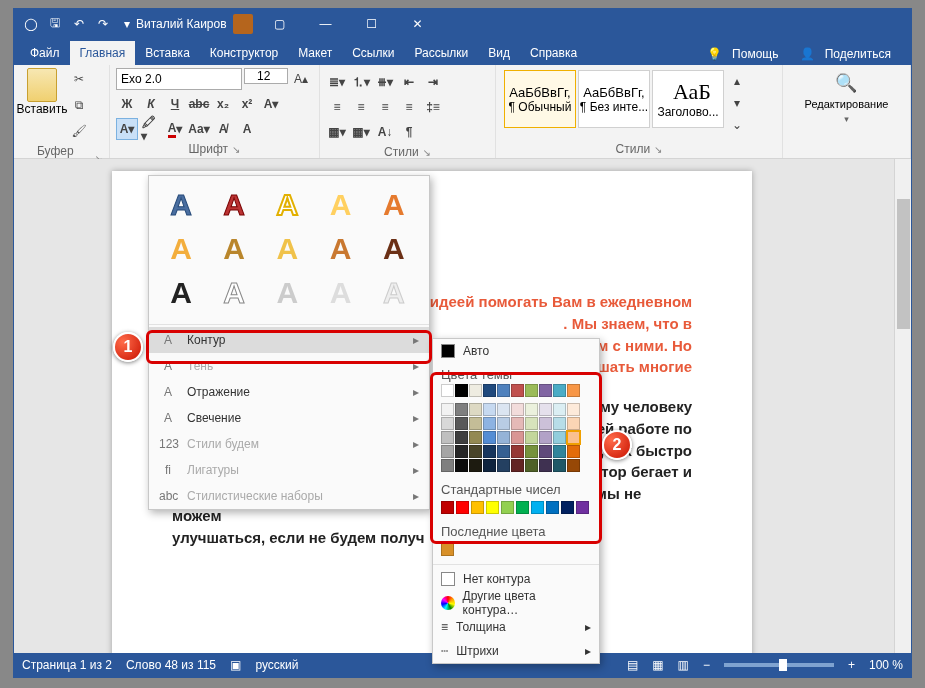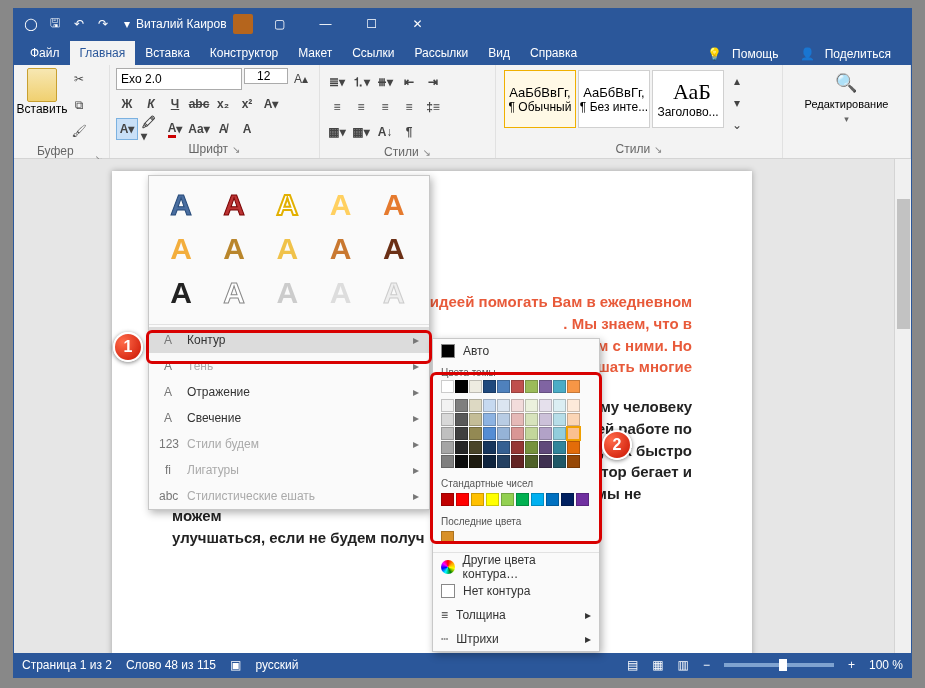"Цвета темы" .os-head { font-size: 10px -> 13px }
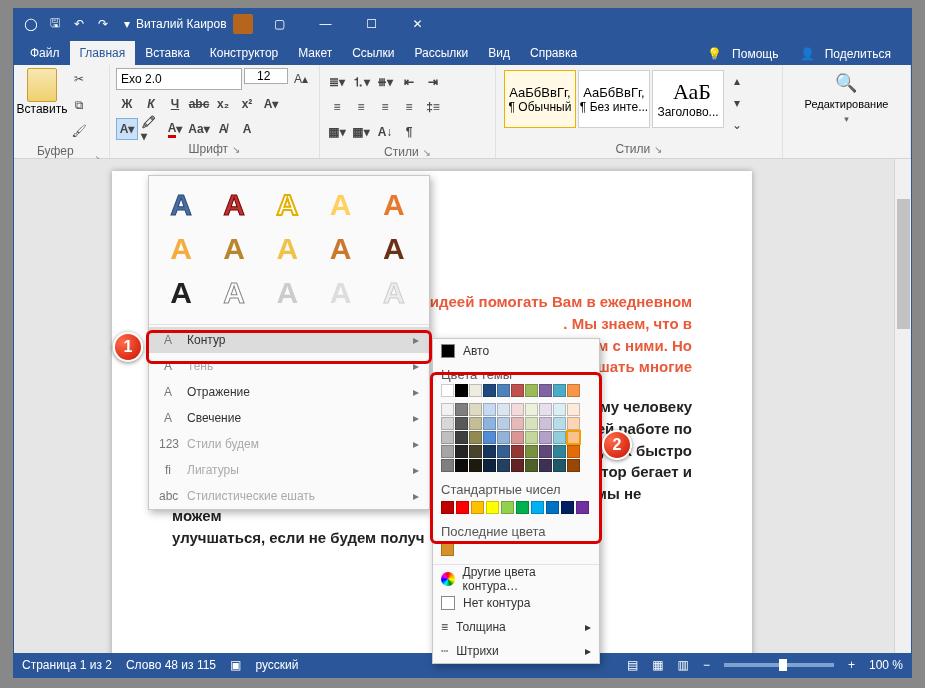"Стилистические ешать" span { text: ешать -> наборы }
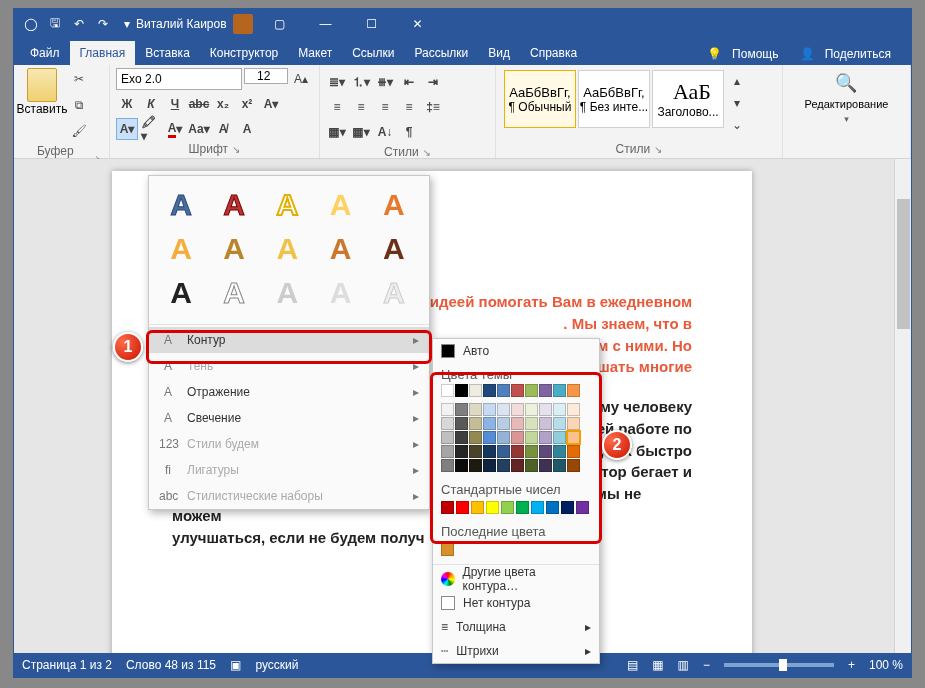"Другие цвета контура…" div.os-item { order: before "Нет контура" -> after "Нет контура" }
